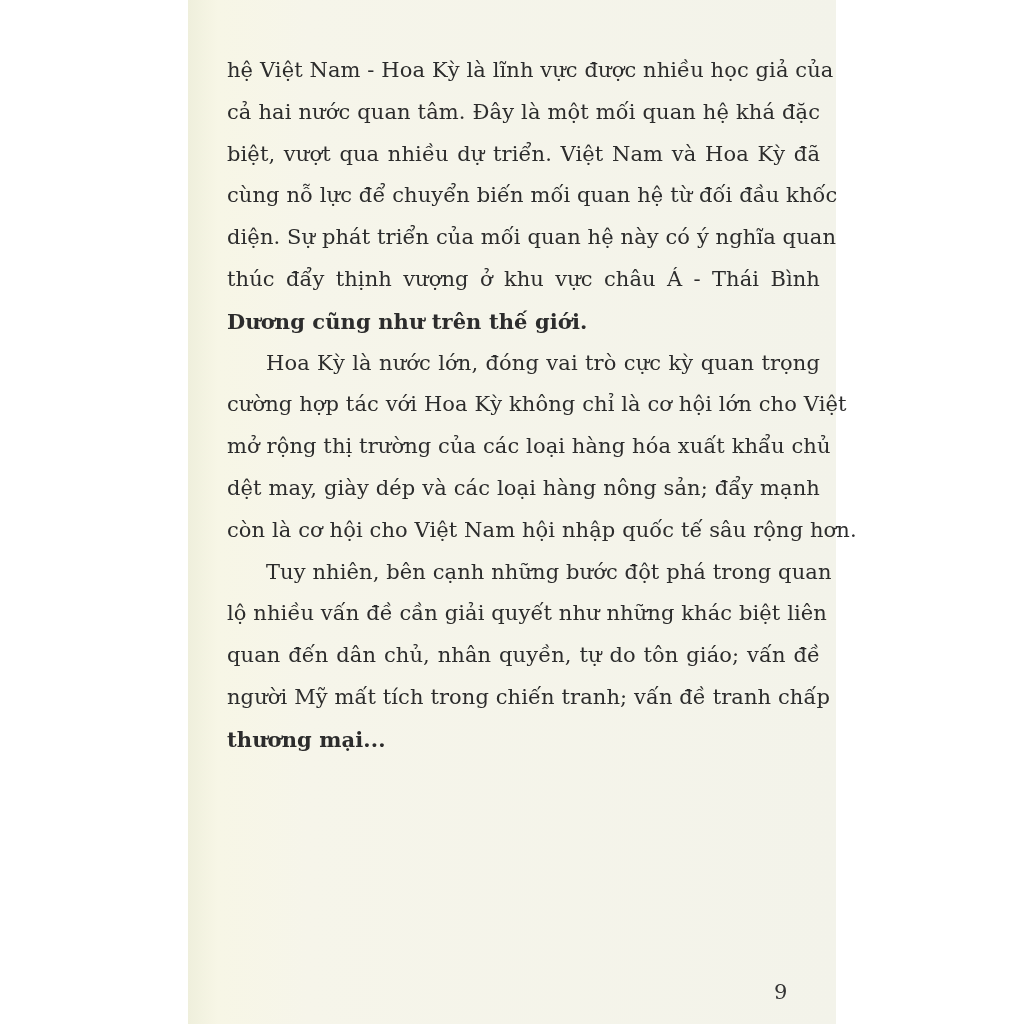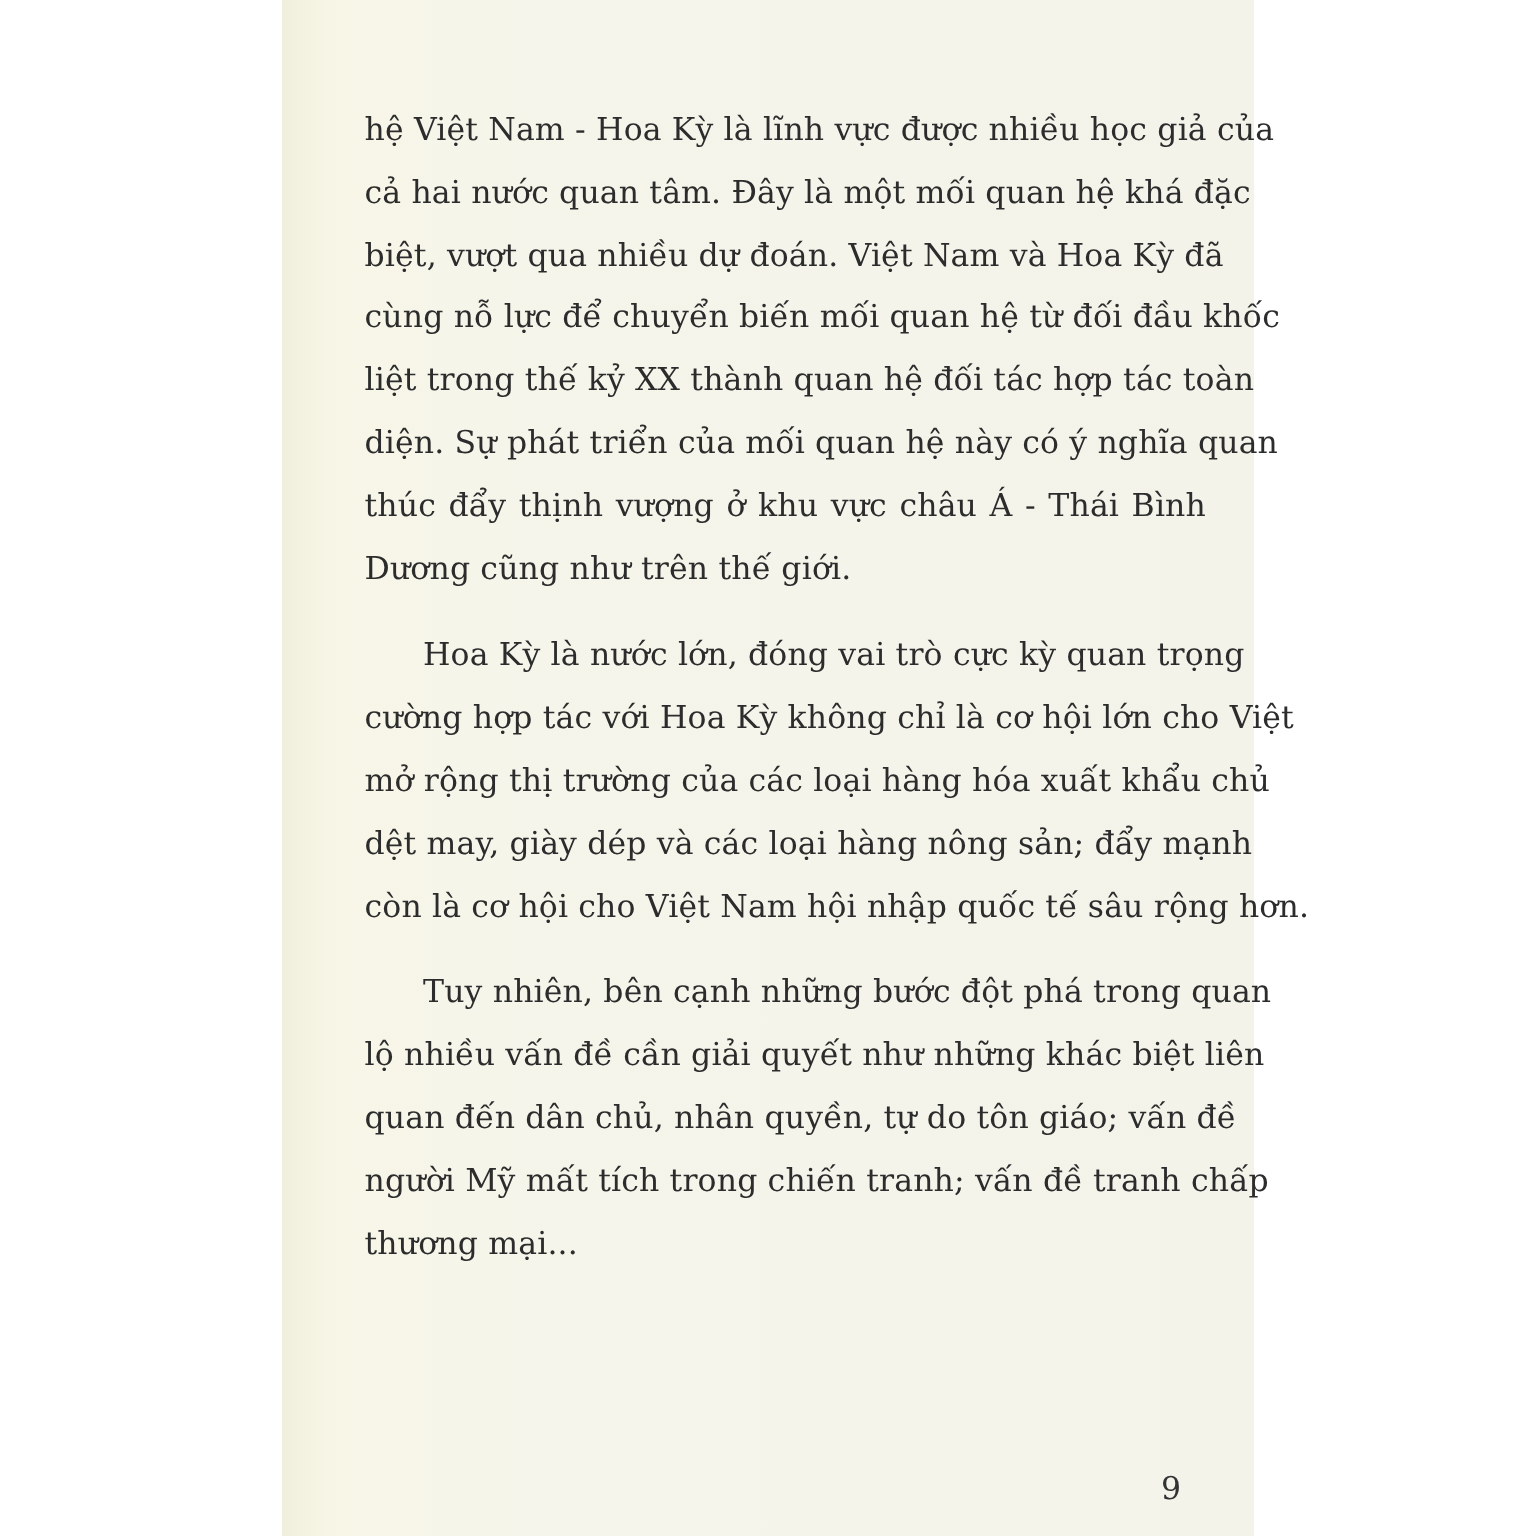"hệ Việt Nam - Hoa" .para { margin: 16px -> 0 }
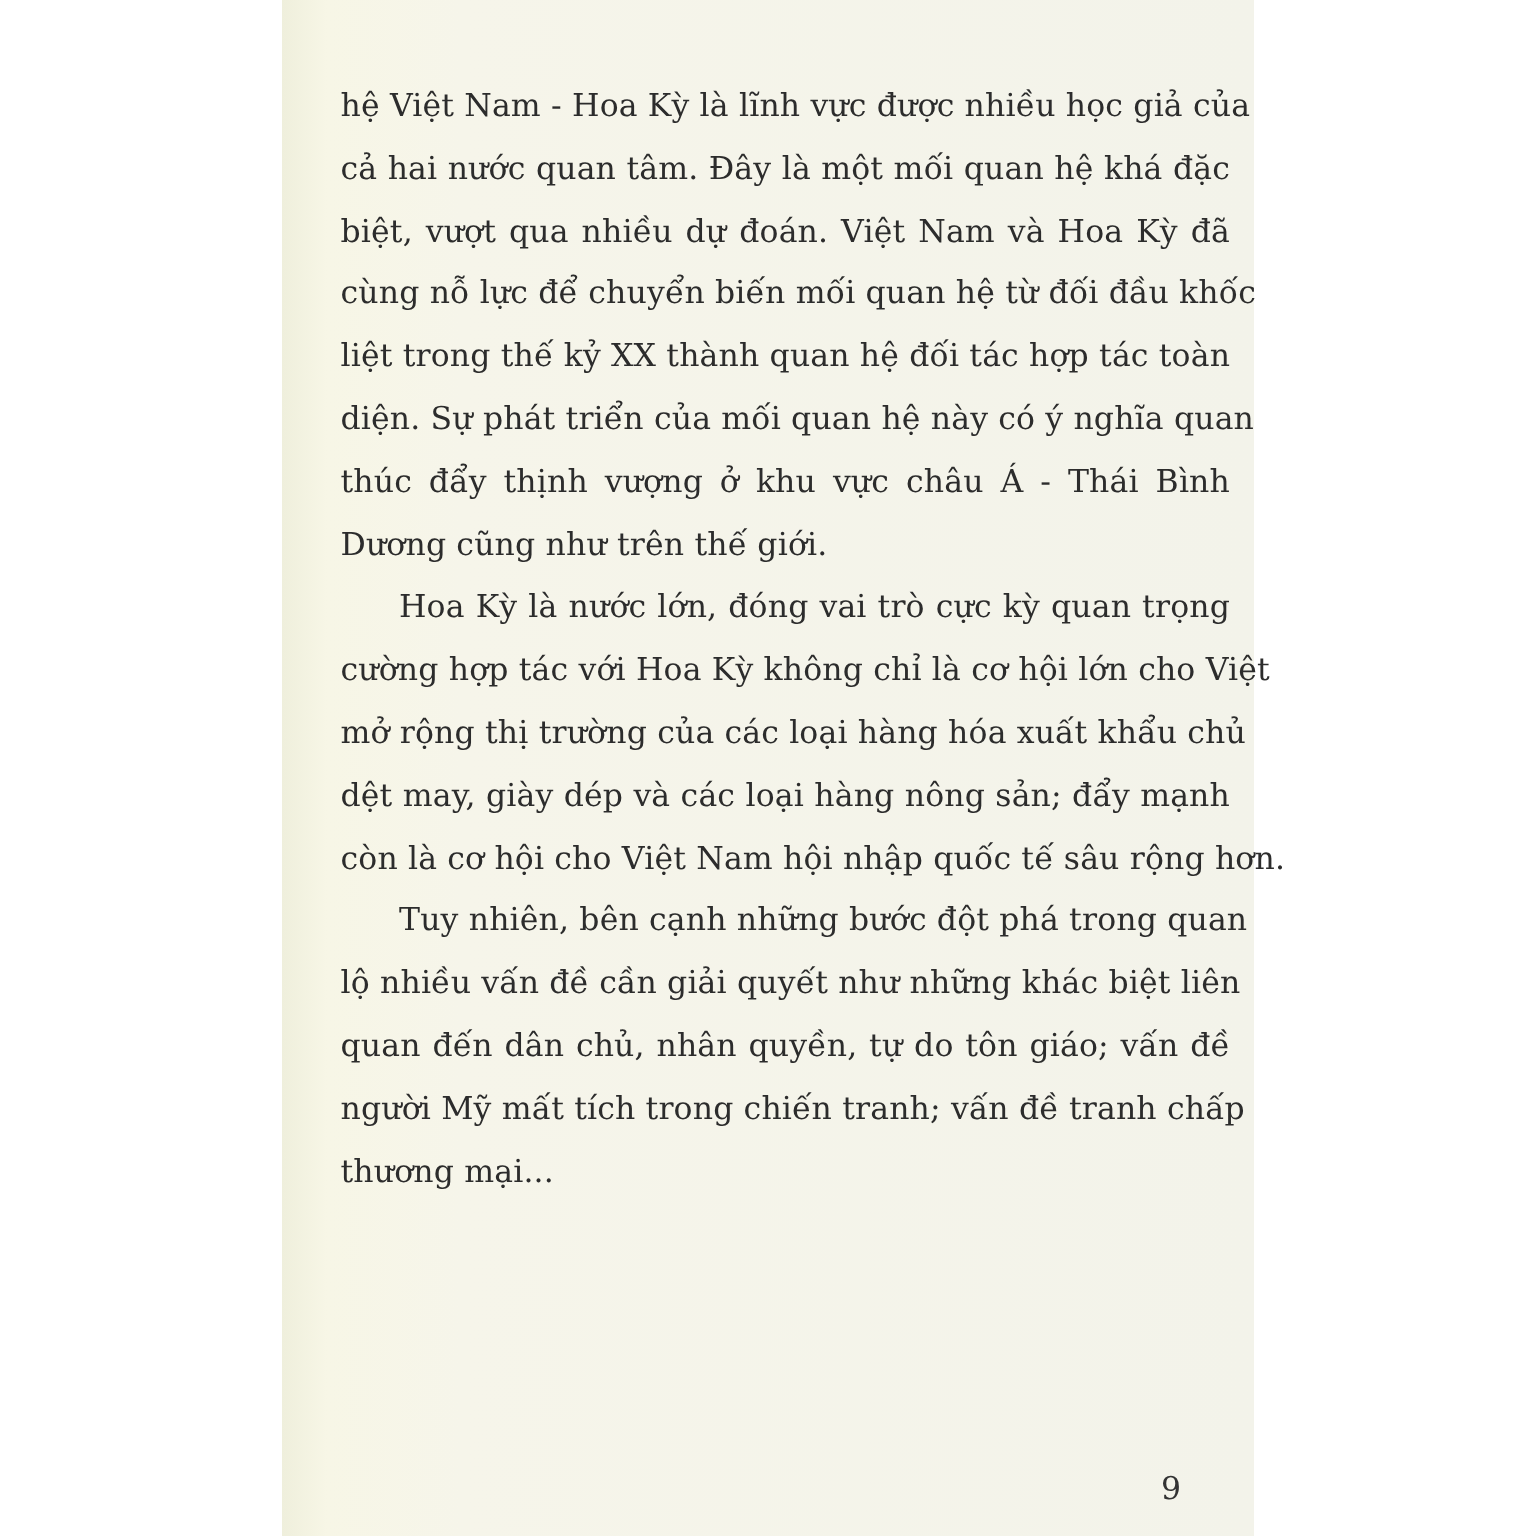"biệt, vượt qua nhiều dự" span.line { text: đoán -> triển }
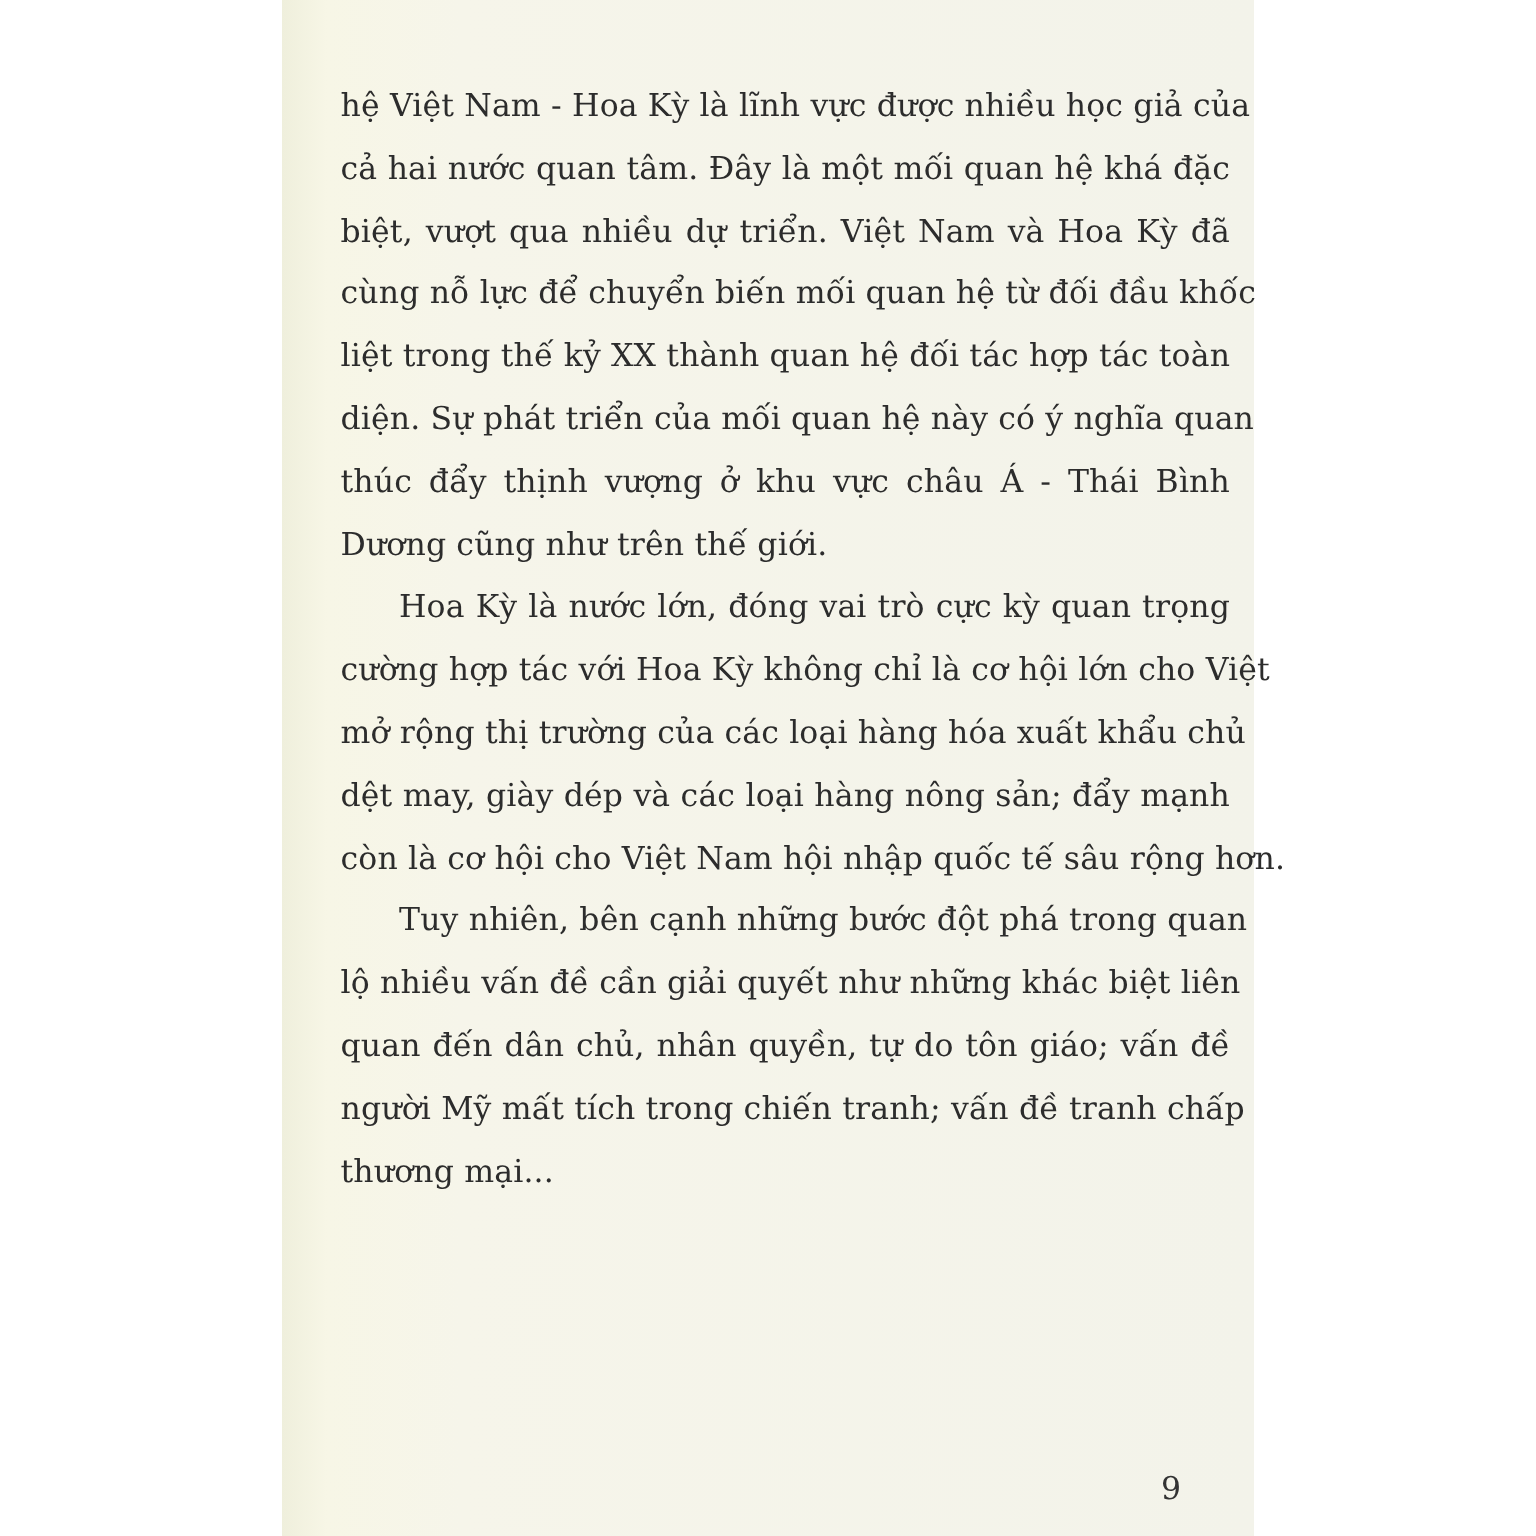"liệt trong thế kỷ XX" span.line { html: <span>liệt trong thế kỷ XX thành quan hệ đối tác hợp tác toàn</span> -> none }
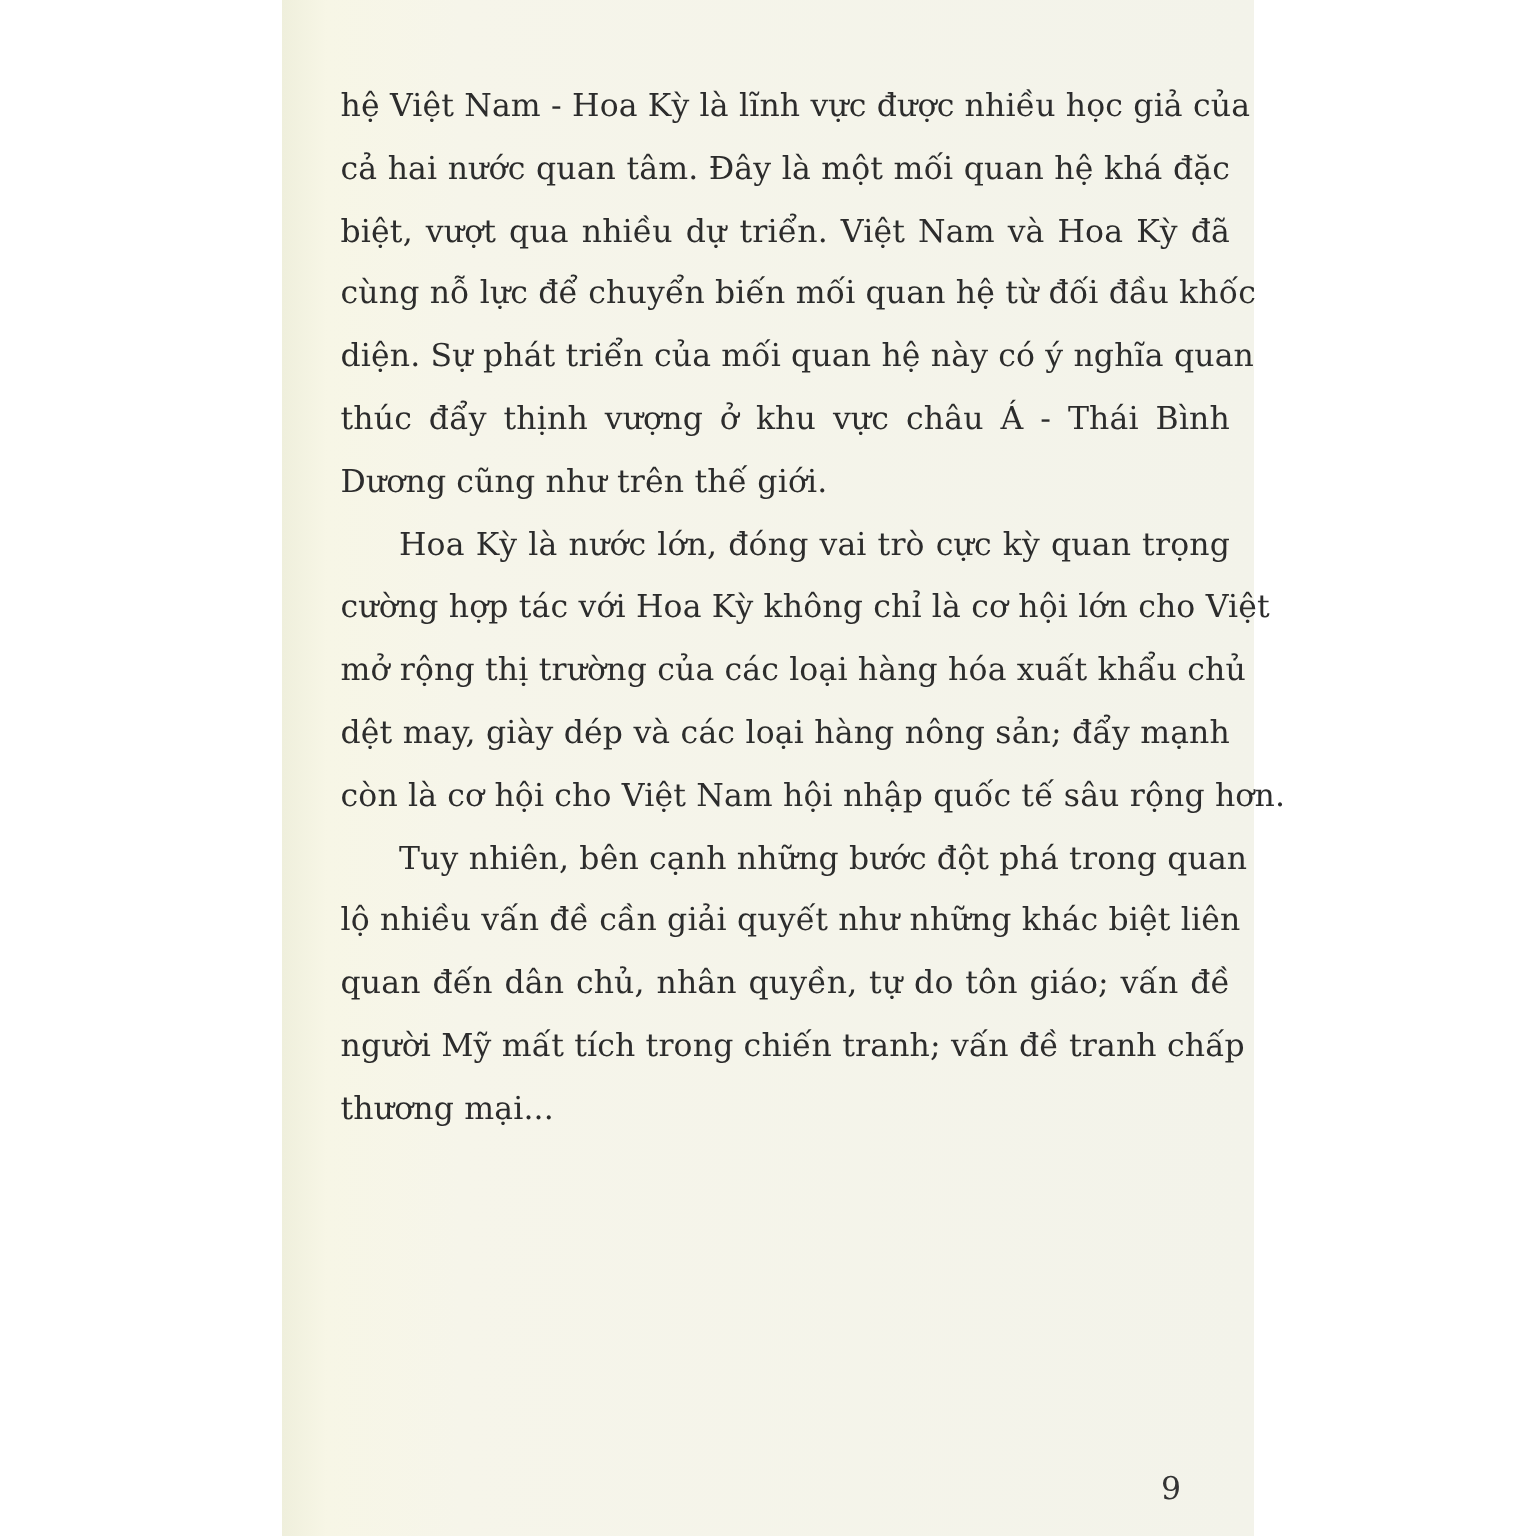"Dương cũng như trên thế" .para .line.last { font-weight: none -> bold }
